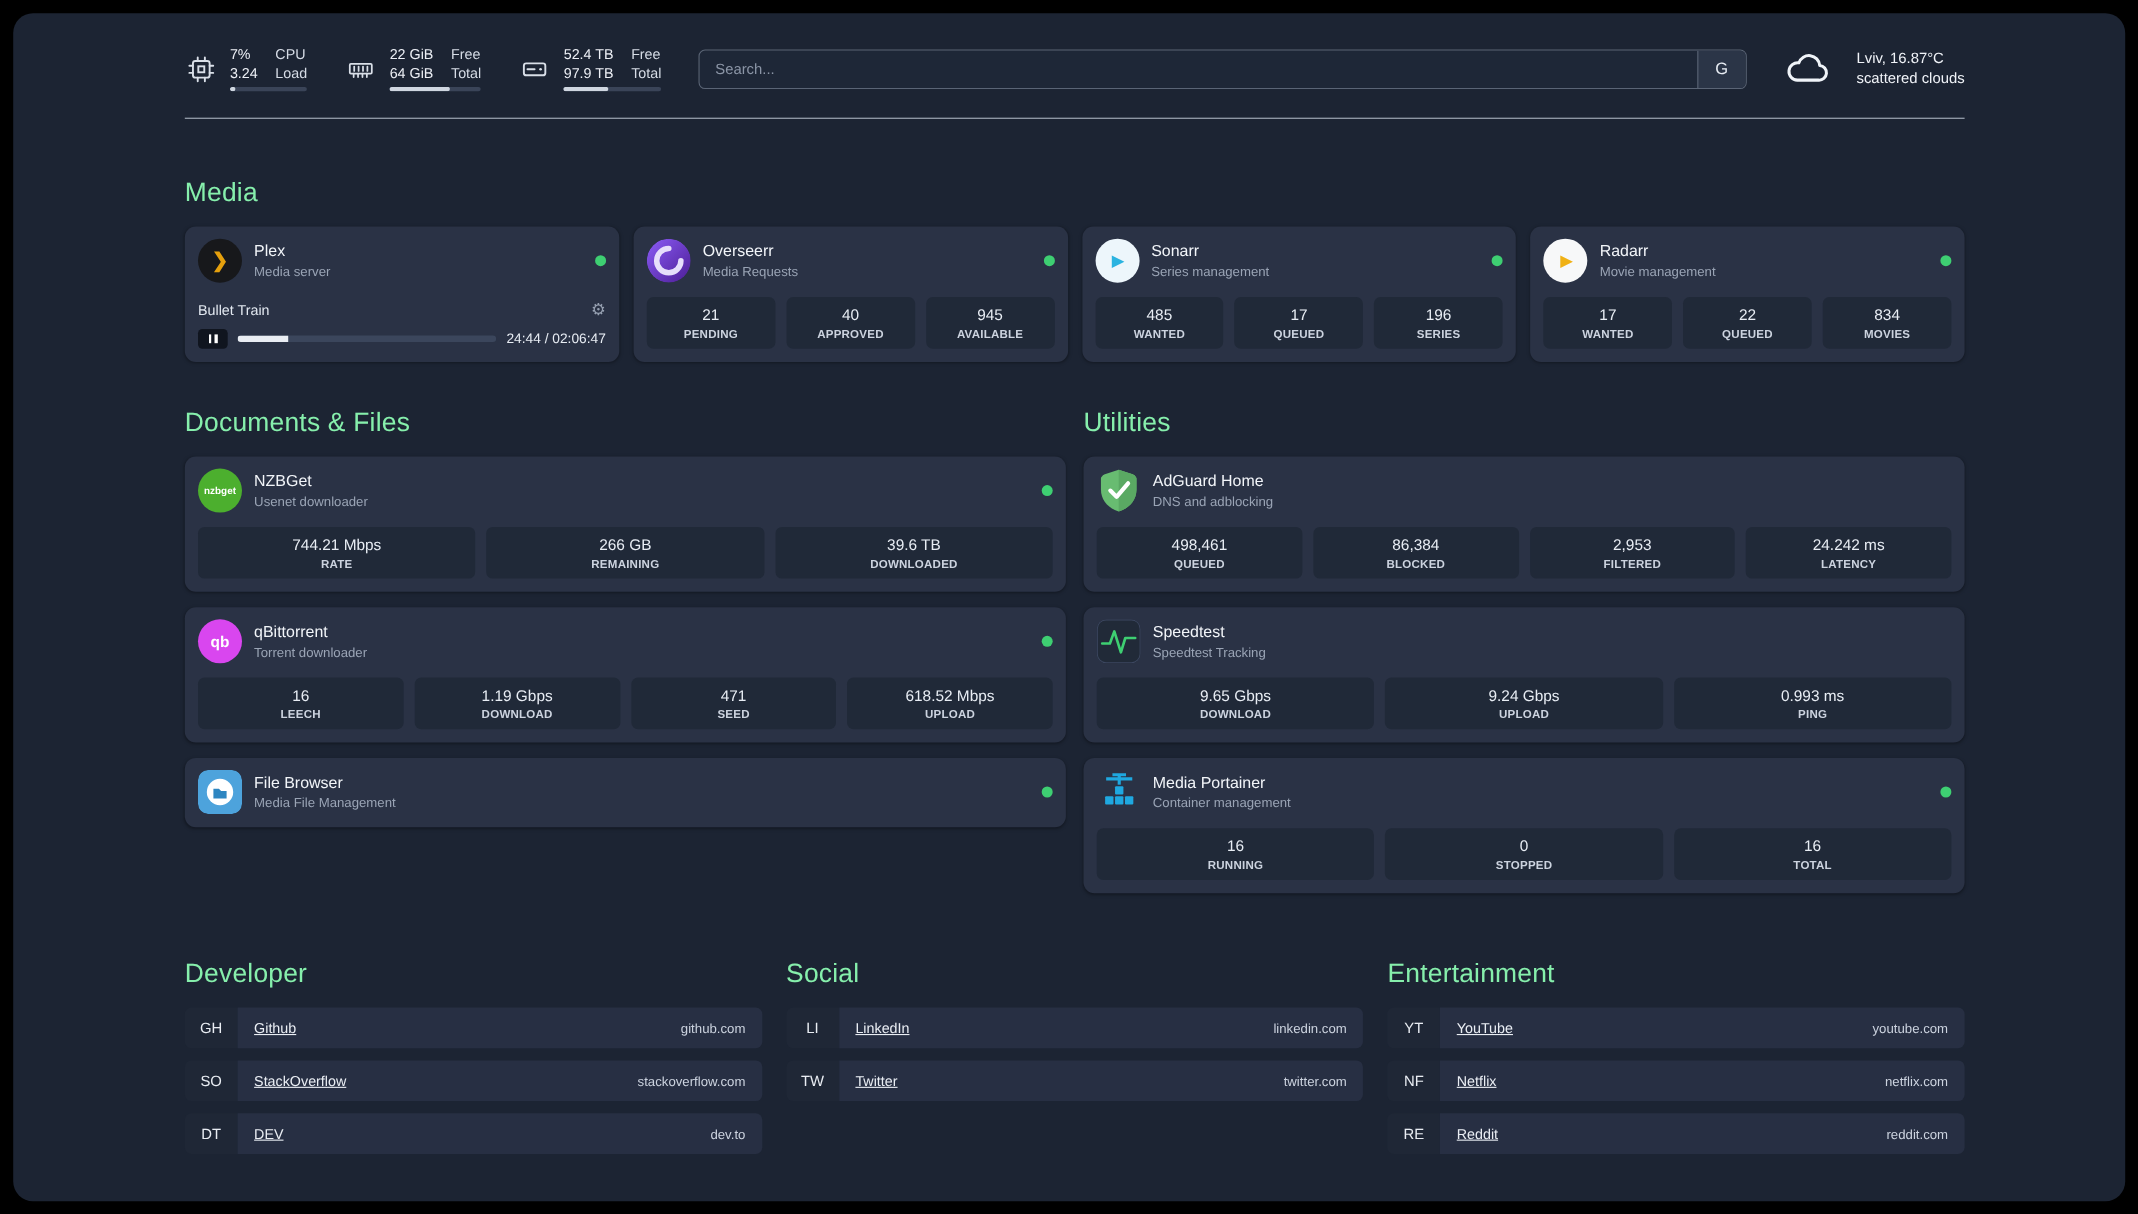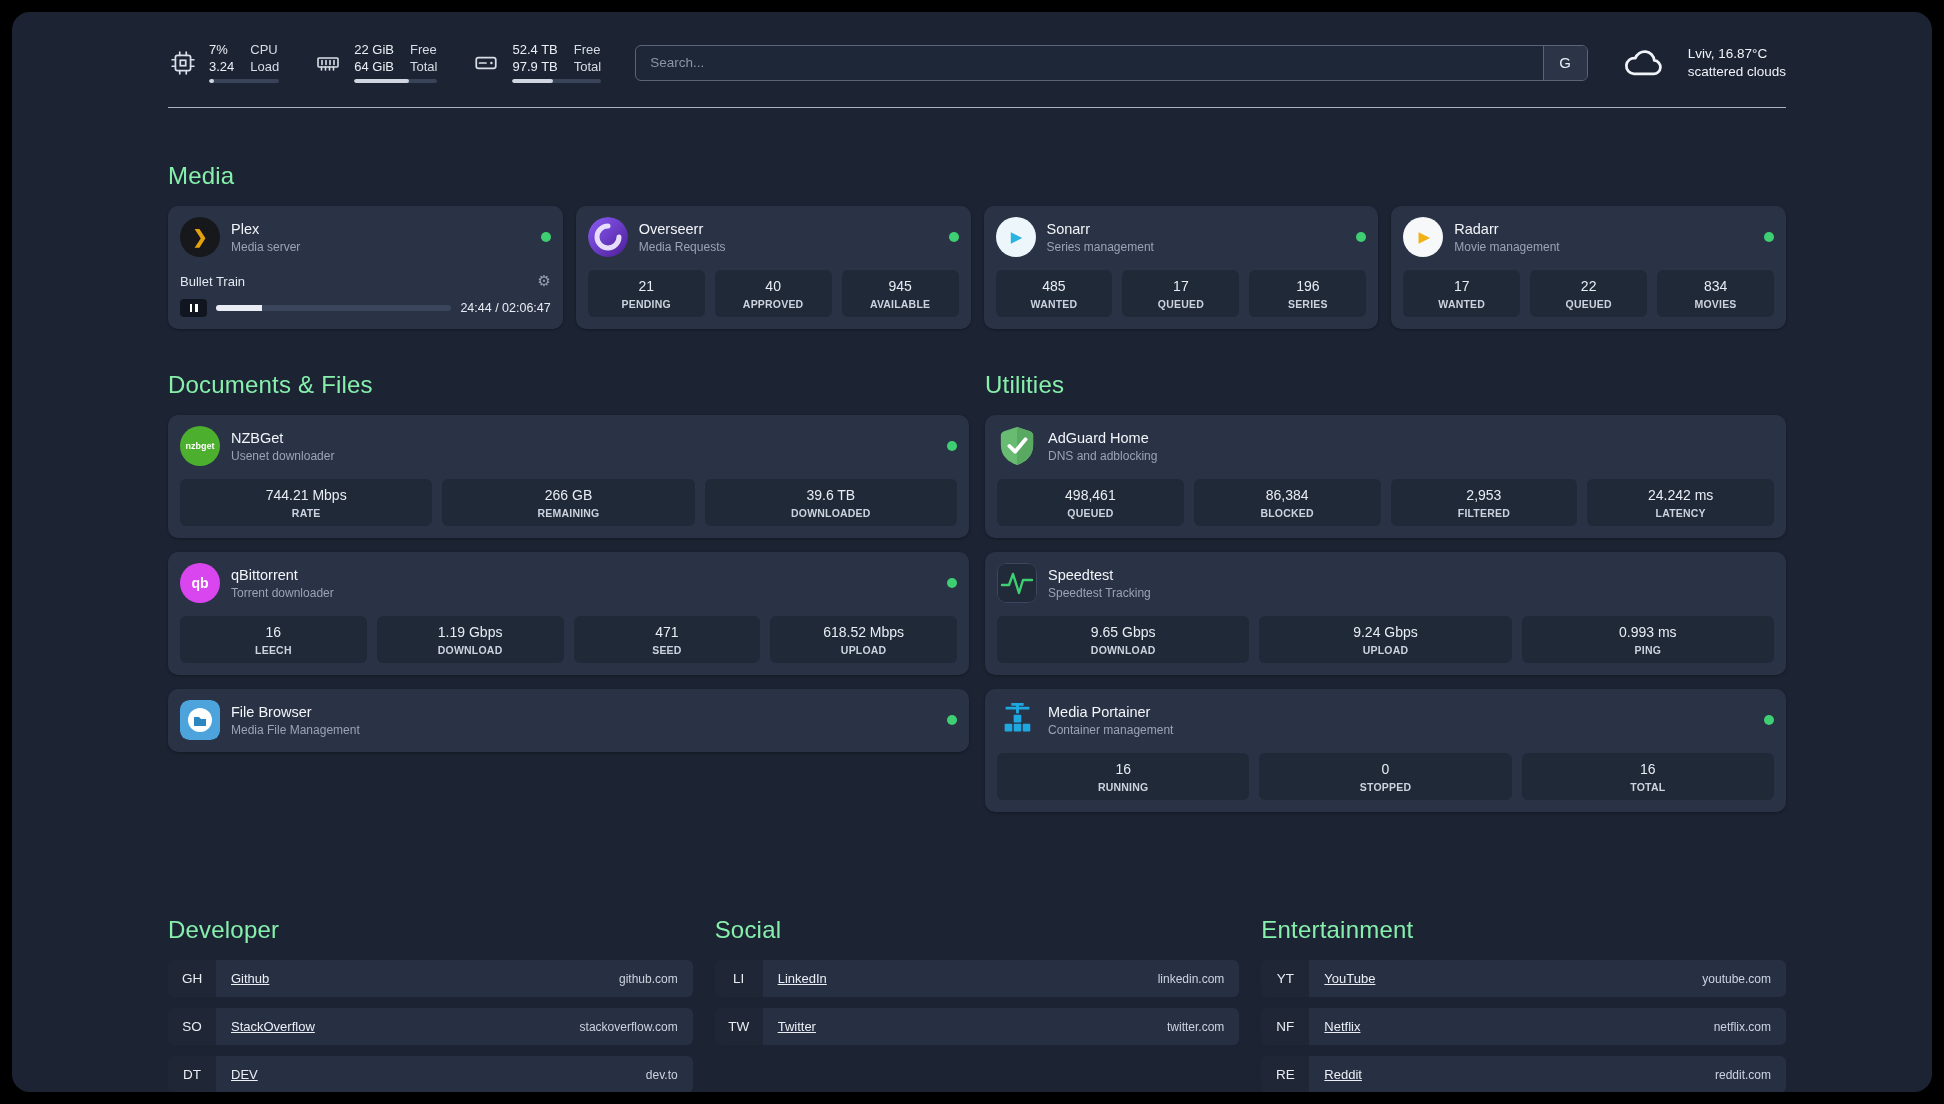"Developer" .bm-col .section-title { margin-top: 44px -> none }
